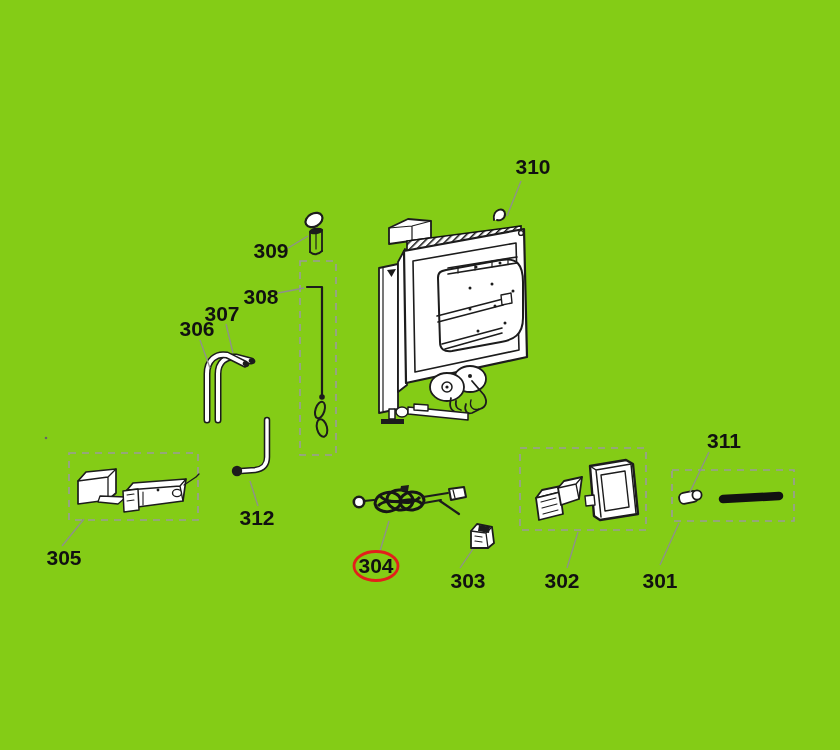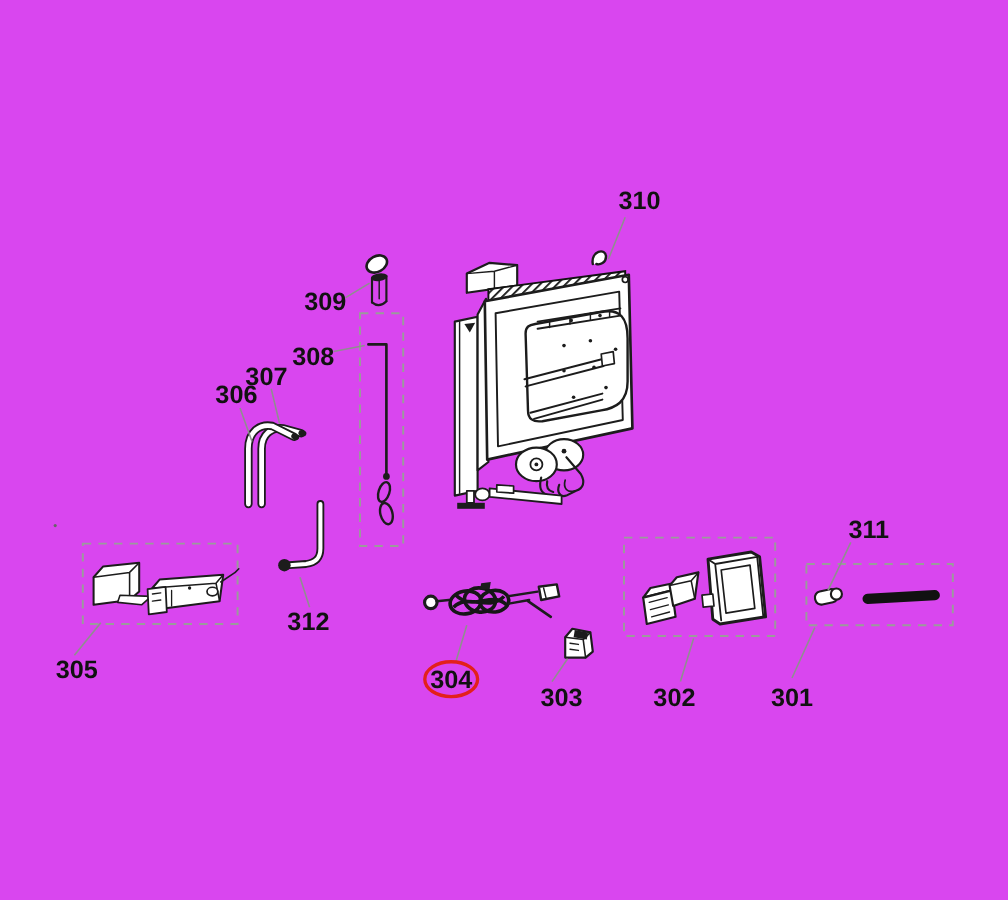"310" .stage { background: #d946ef -> #84cc16 }
